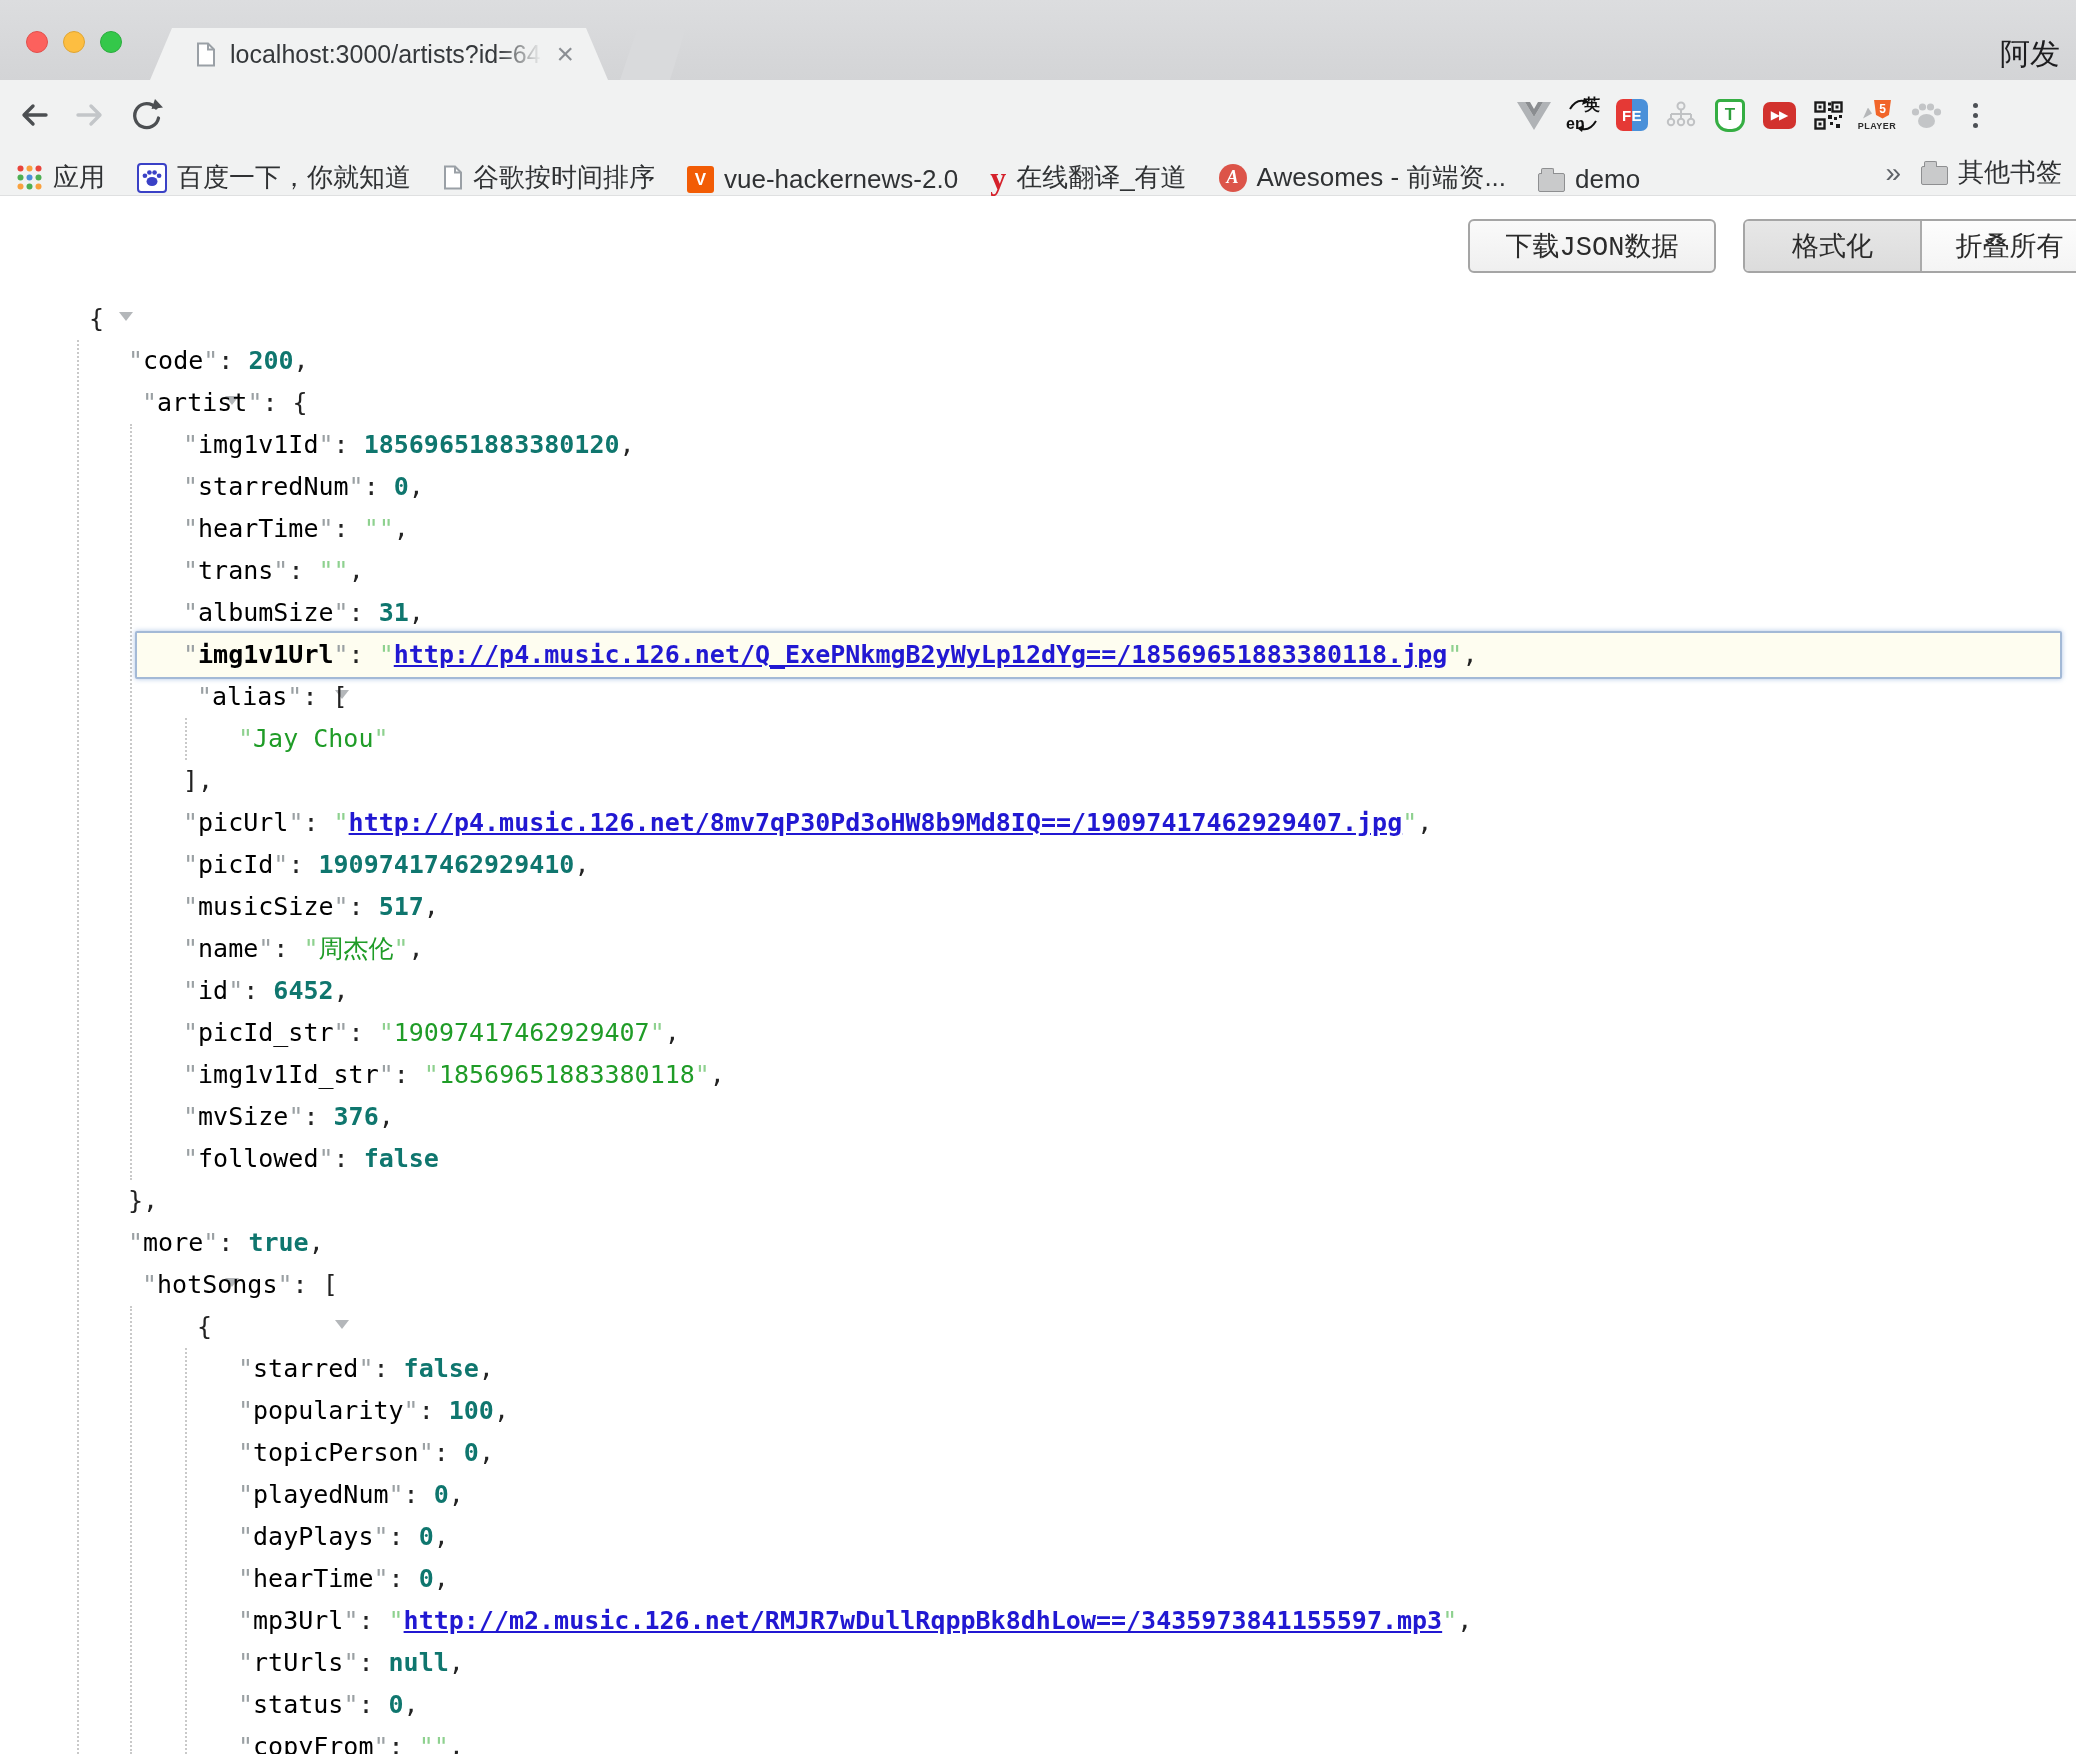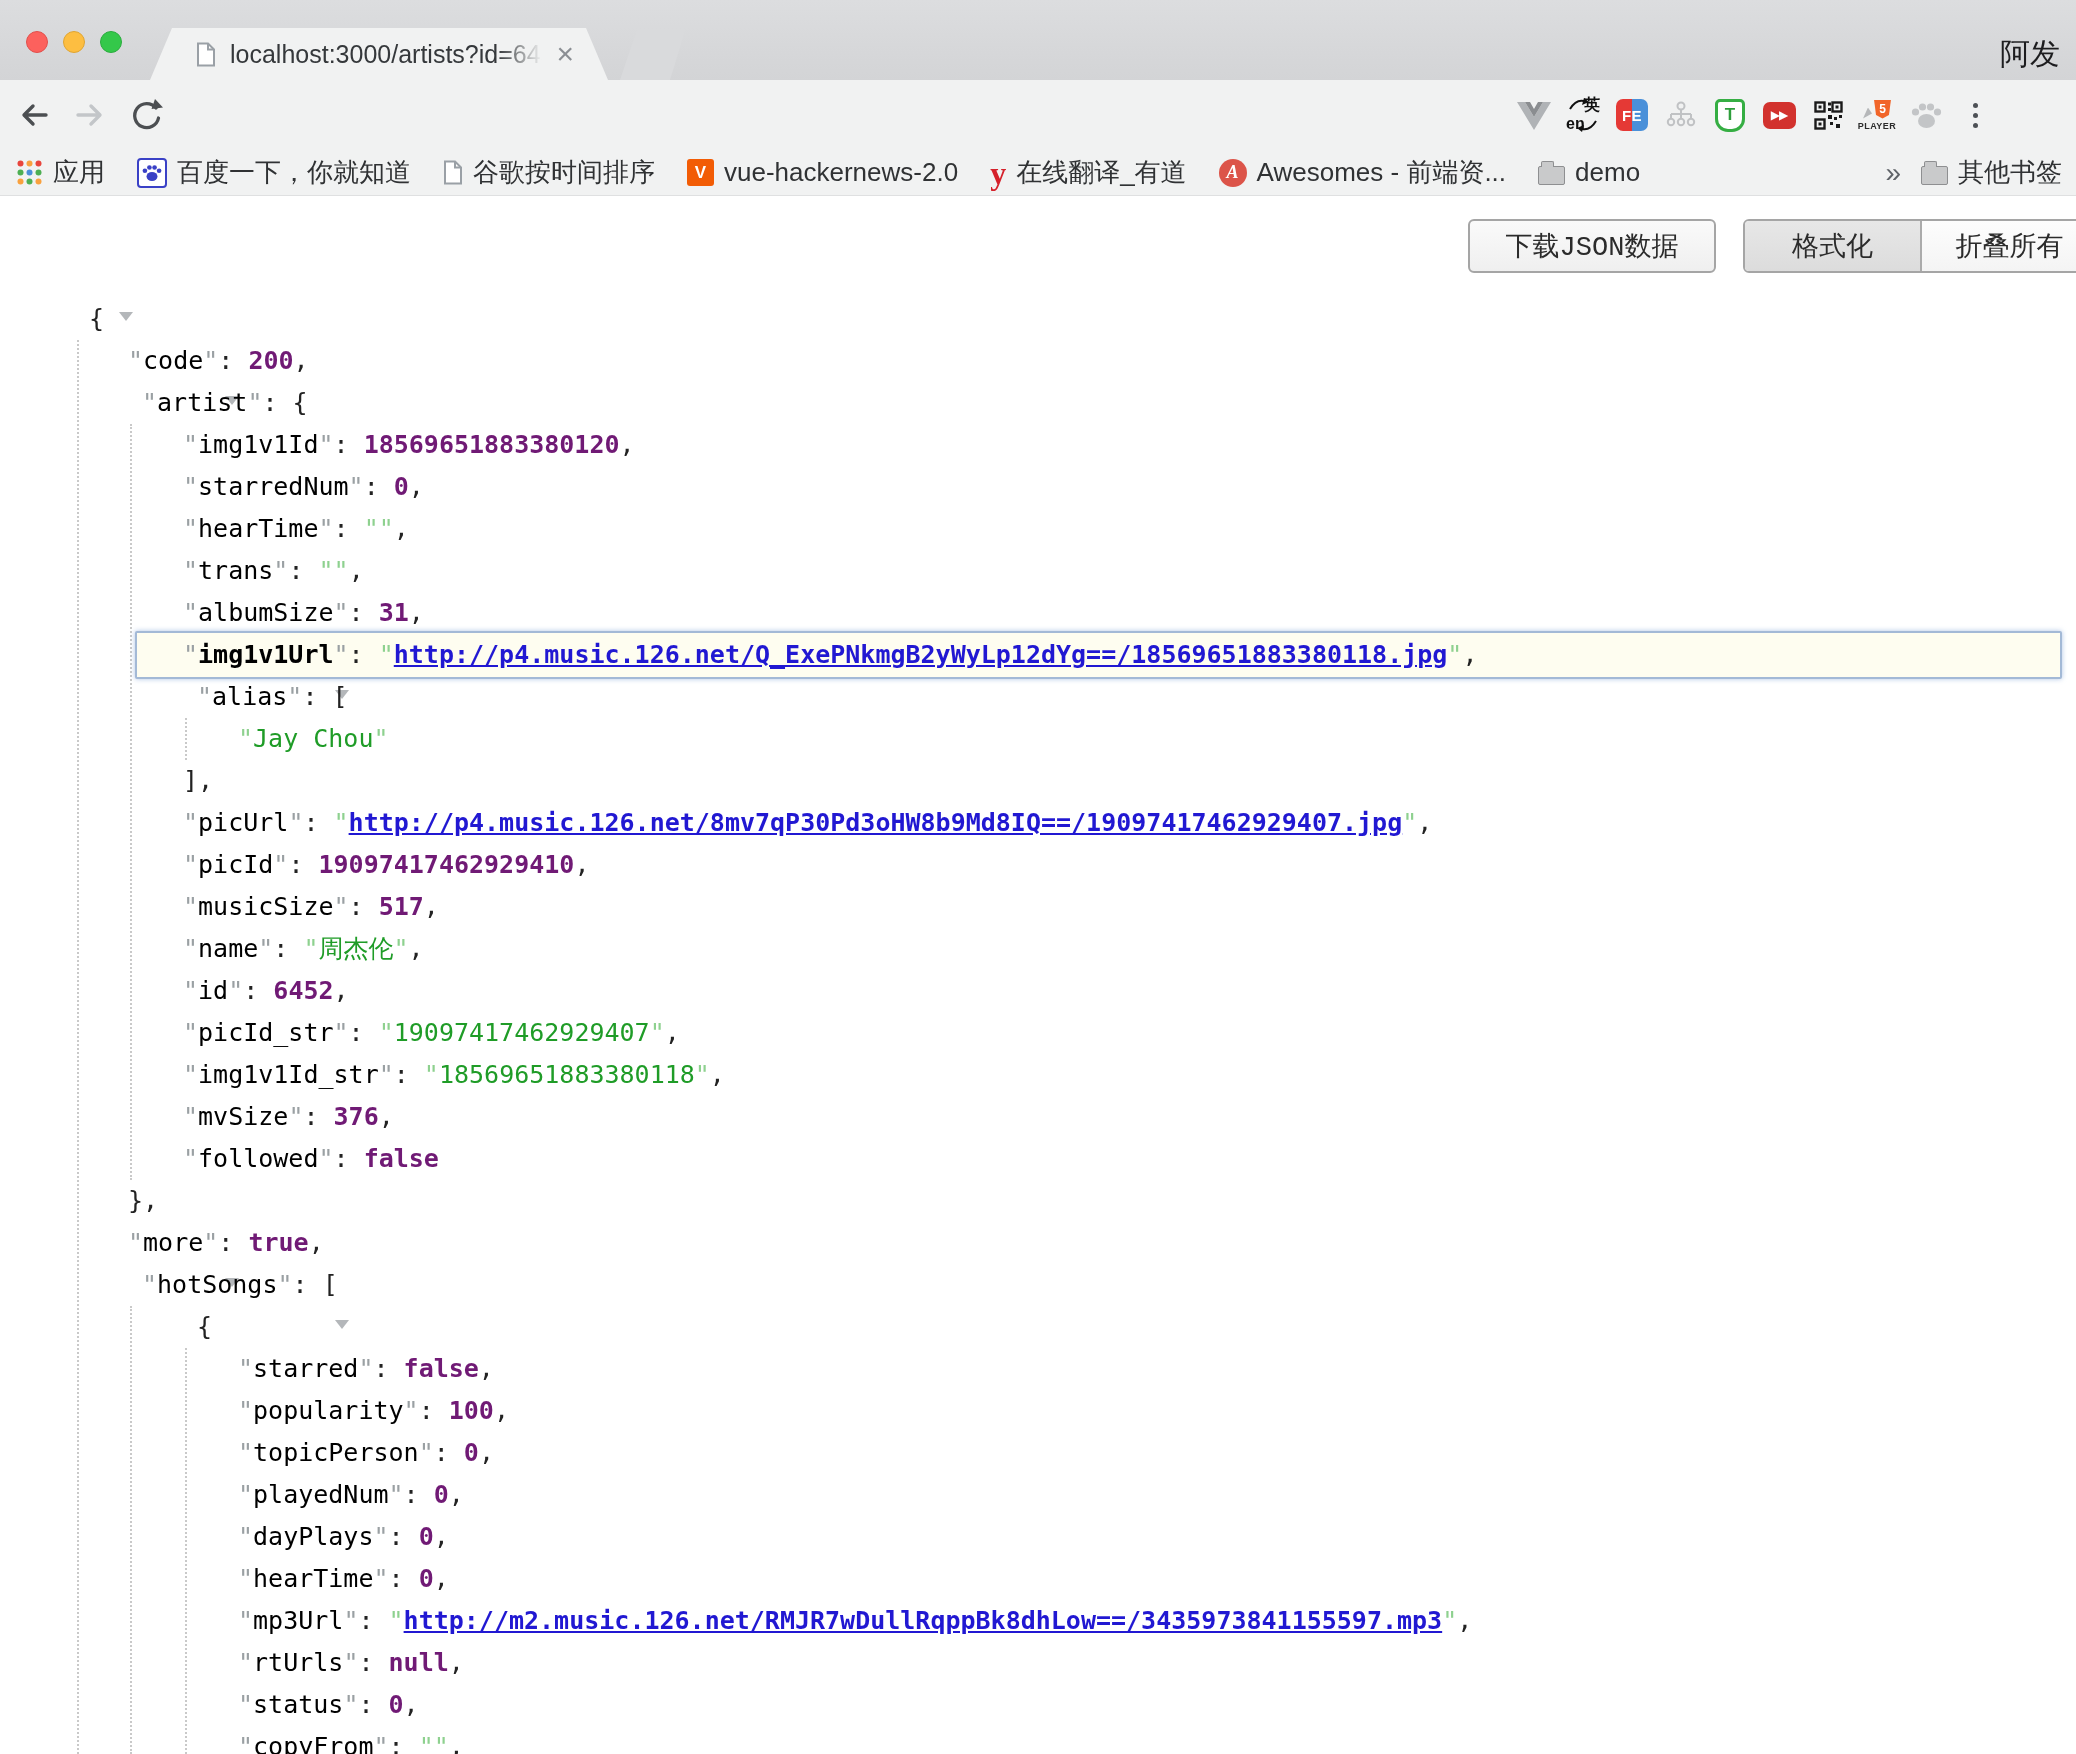"应用" .bookmarks { align-items: center -> flex-end }
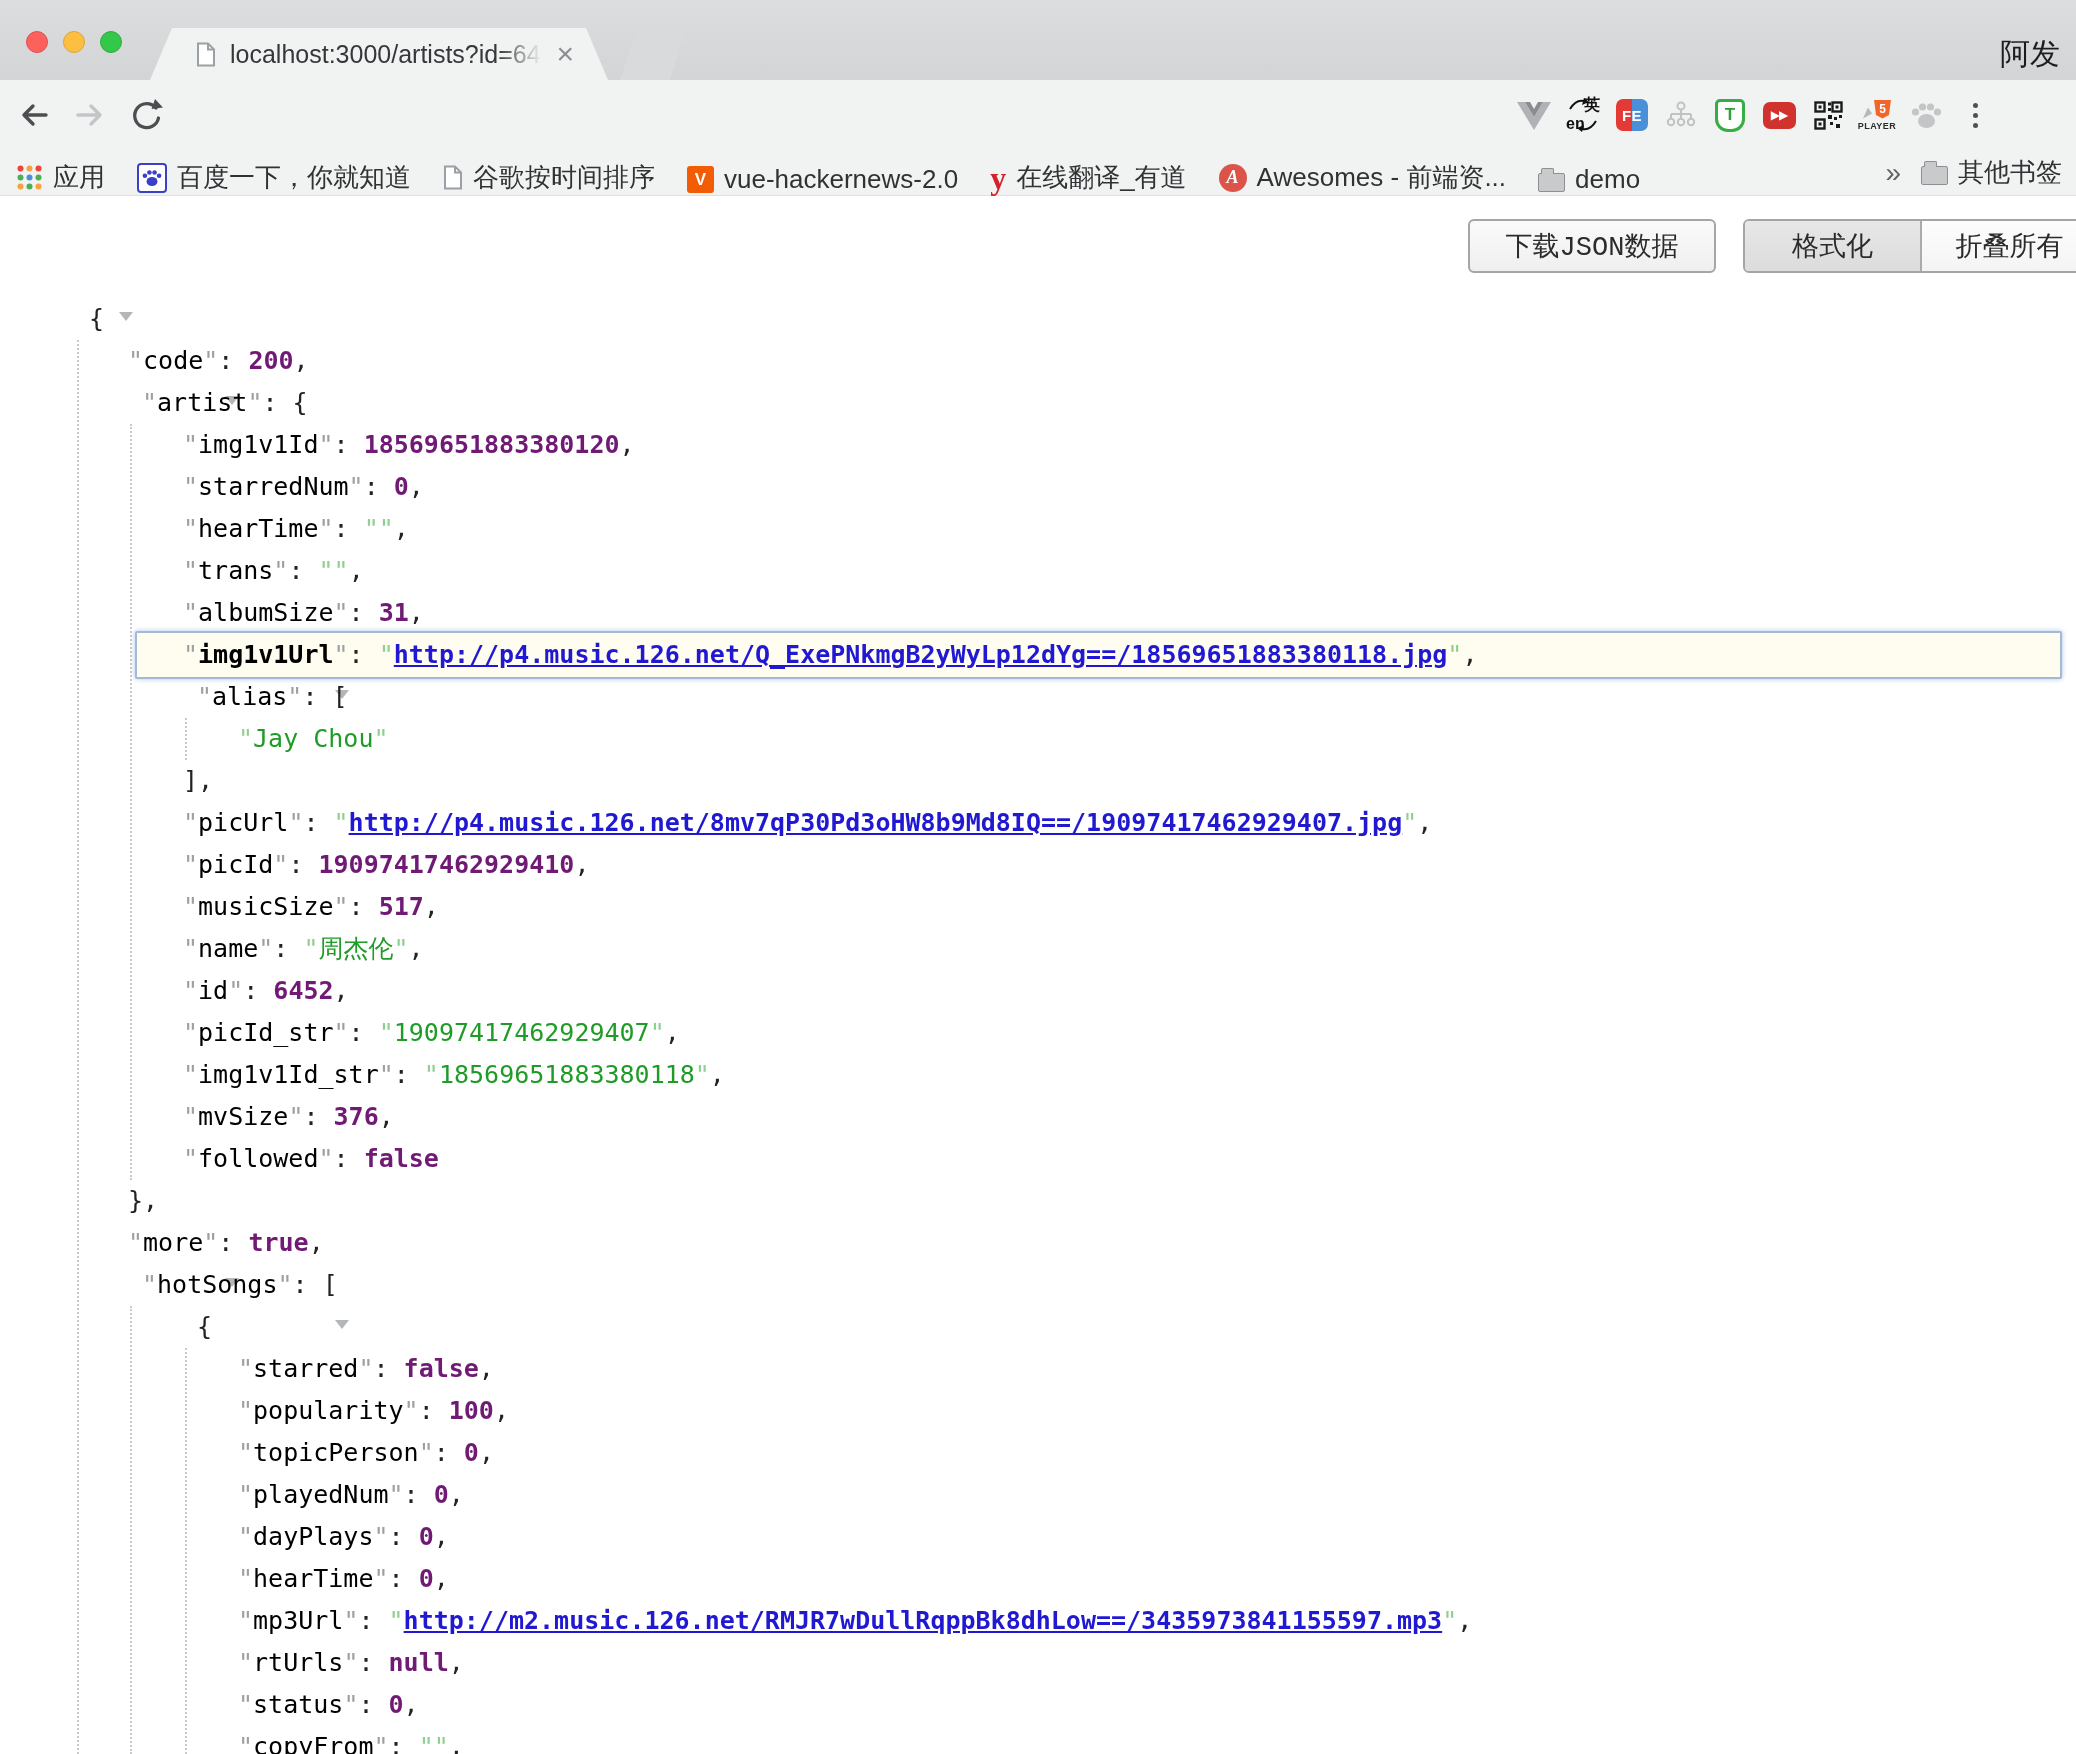"200" .num { color: #701a75 -> #0f766e }
